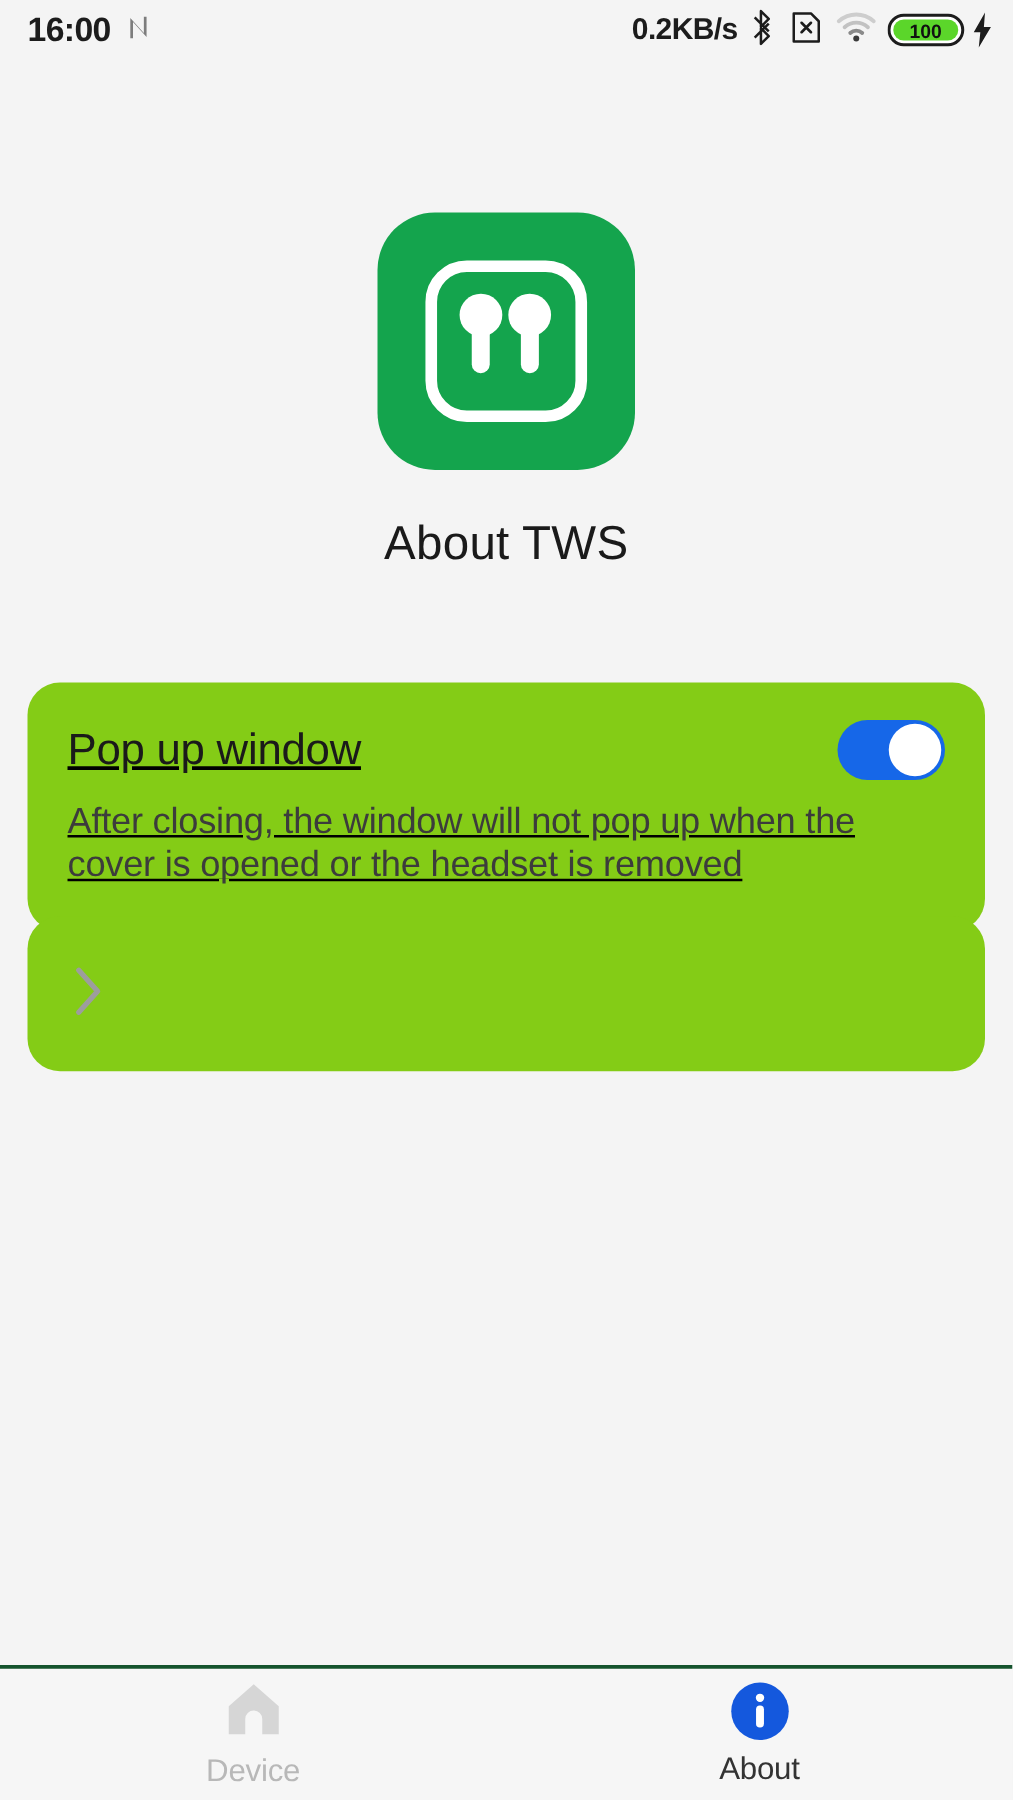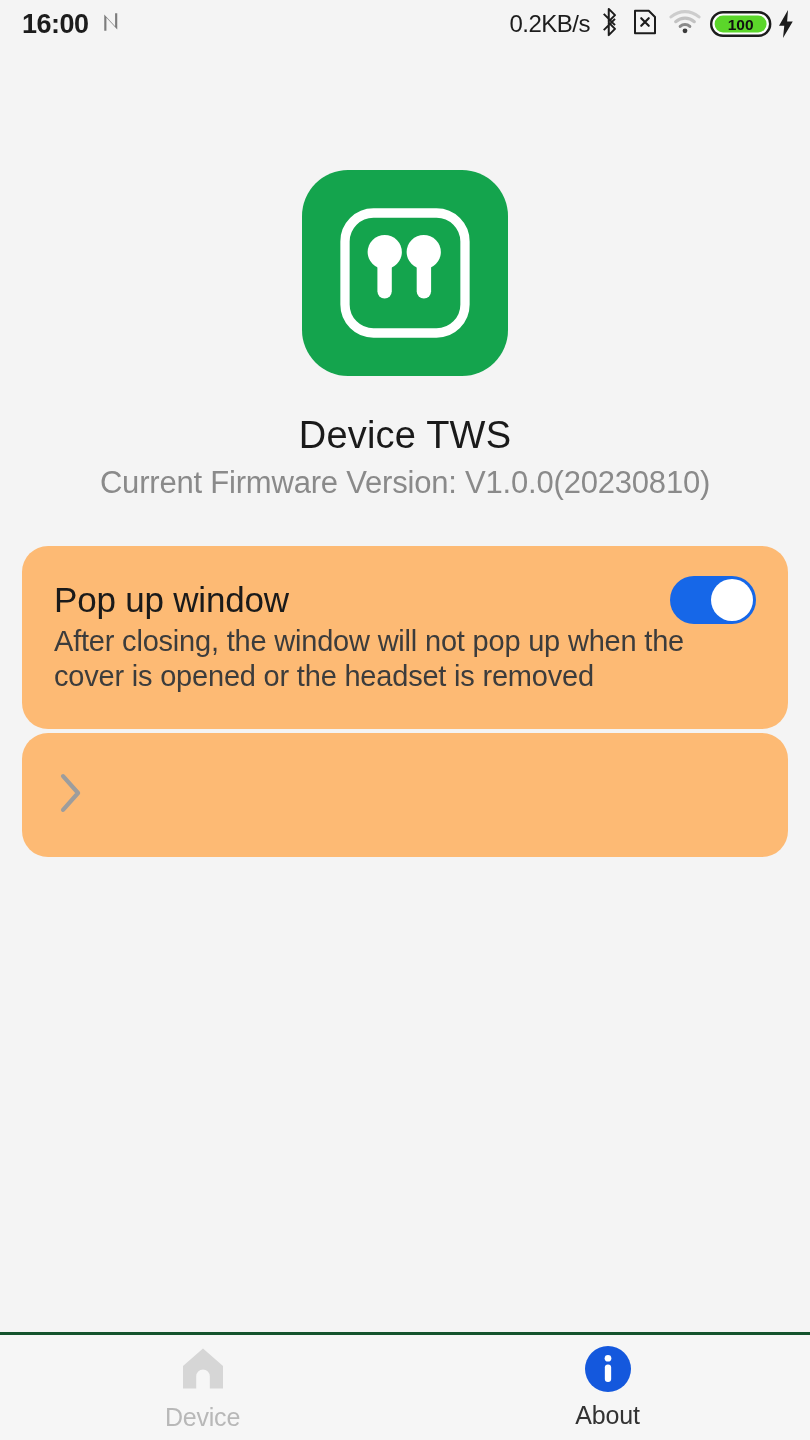"0.2KB/s" .netspeed { font-weight: normal -> bold }
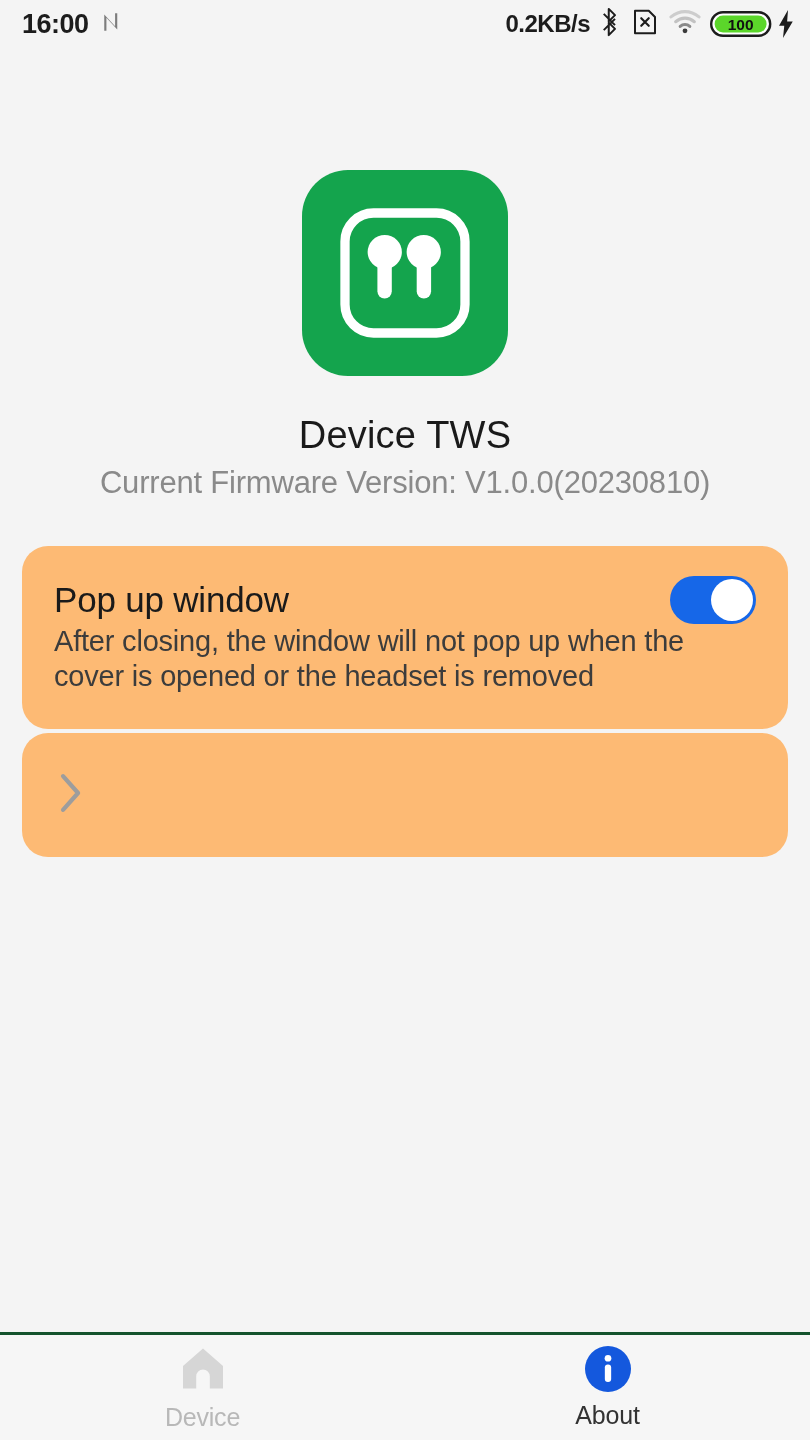"Device TWS" div.app-title { text: Device -> About }
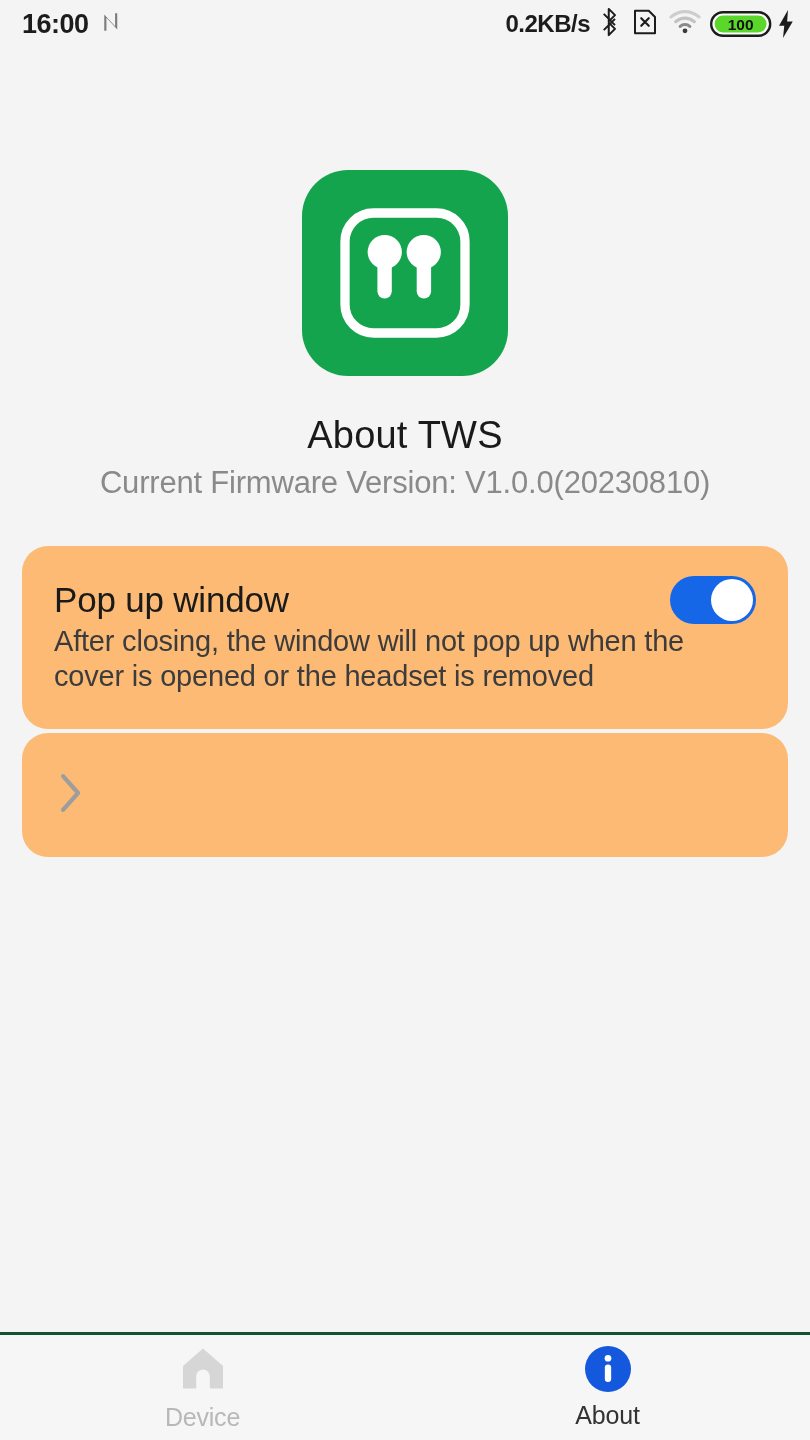"Current Firmware Version:" div.app-version { html: <div>Current Firmware Version: V1.0.0(20230810)</div> -> none }
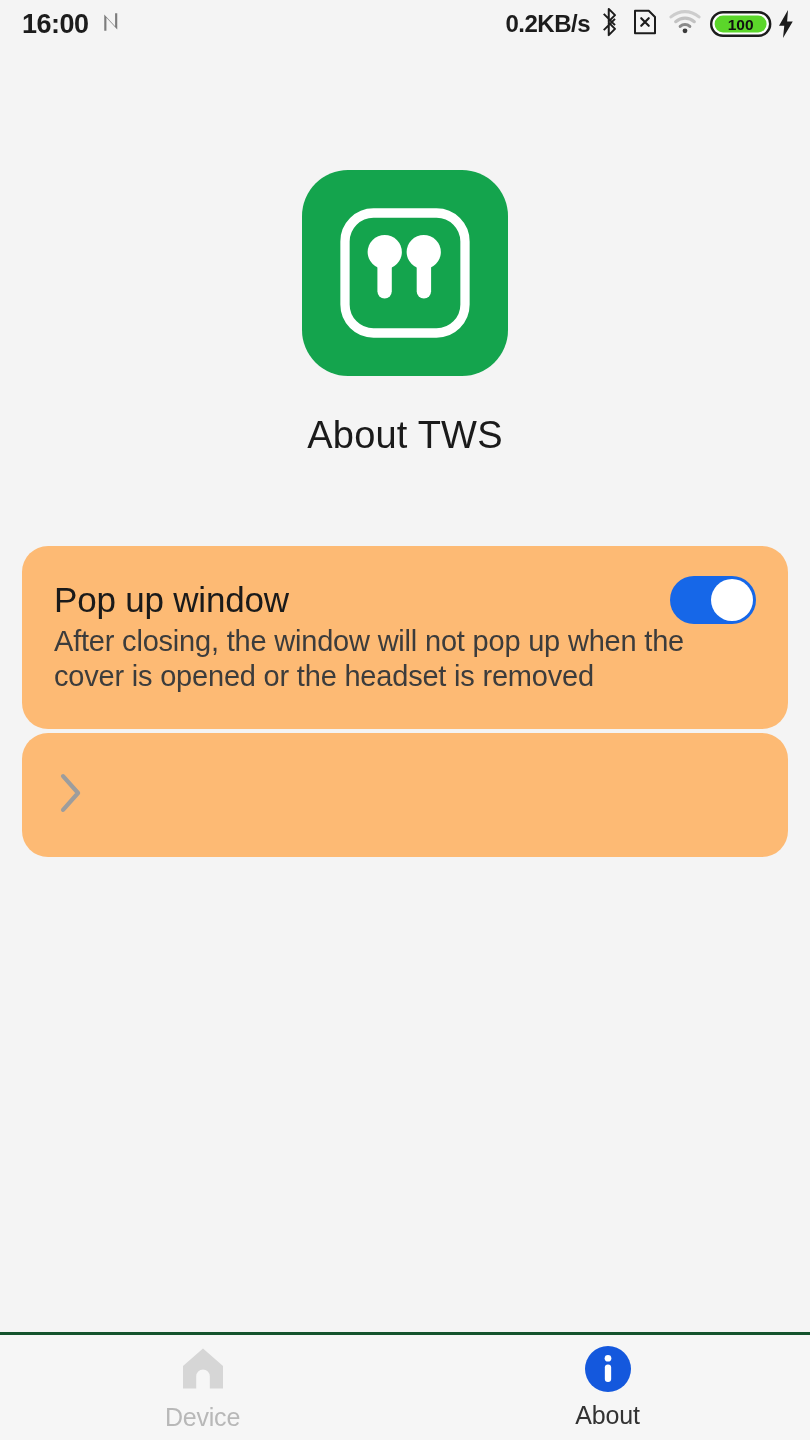"Pop up window" .card { background: #fdba74 -> #84cc16; text-decoration: none -> underline }
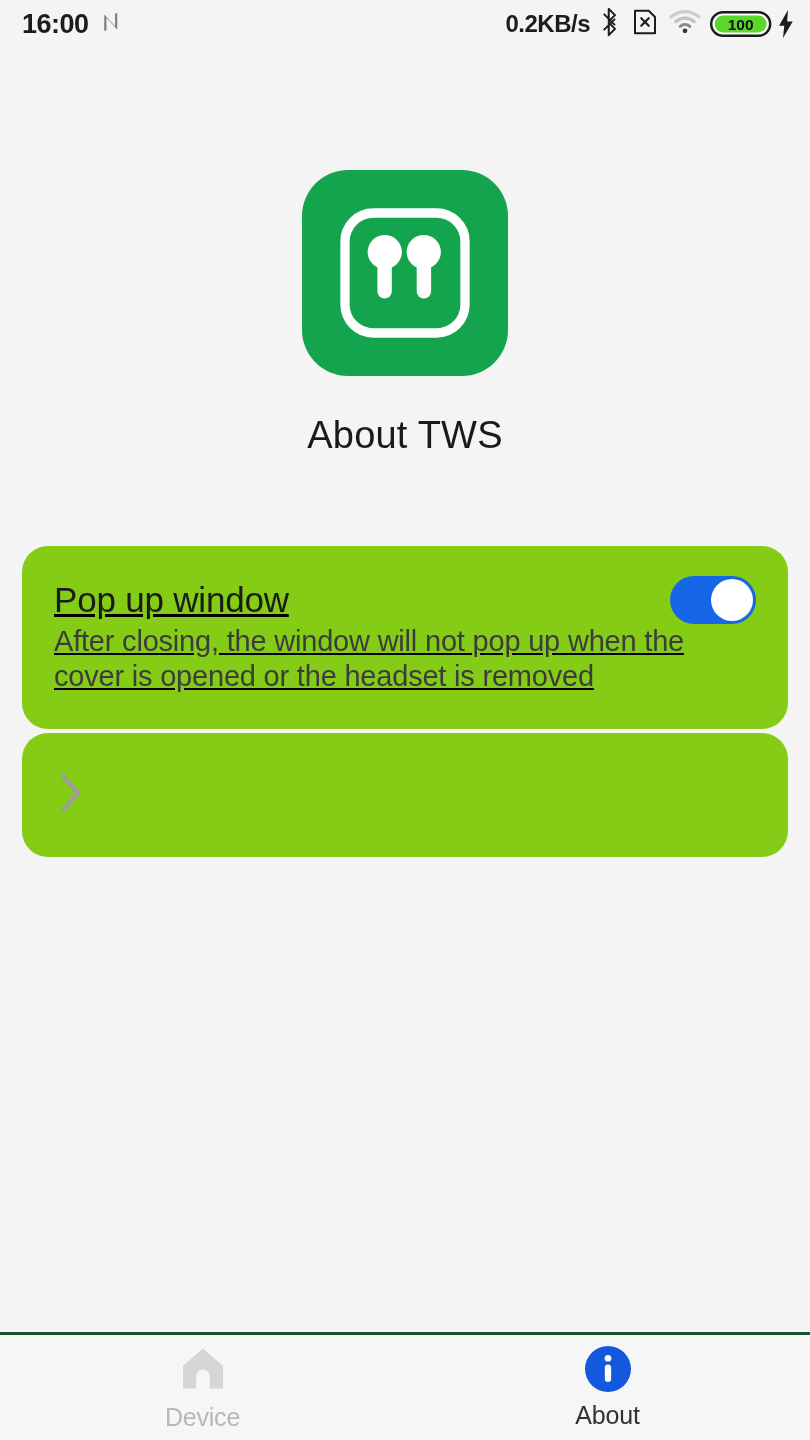"After closing, the window will" .row-desc { margin-top: none -> 16px }
